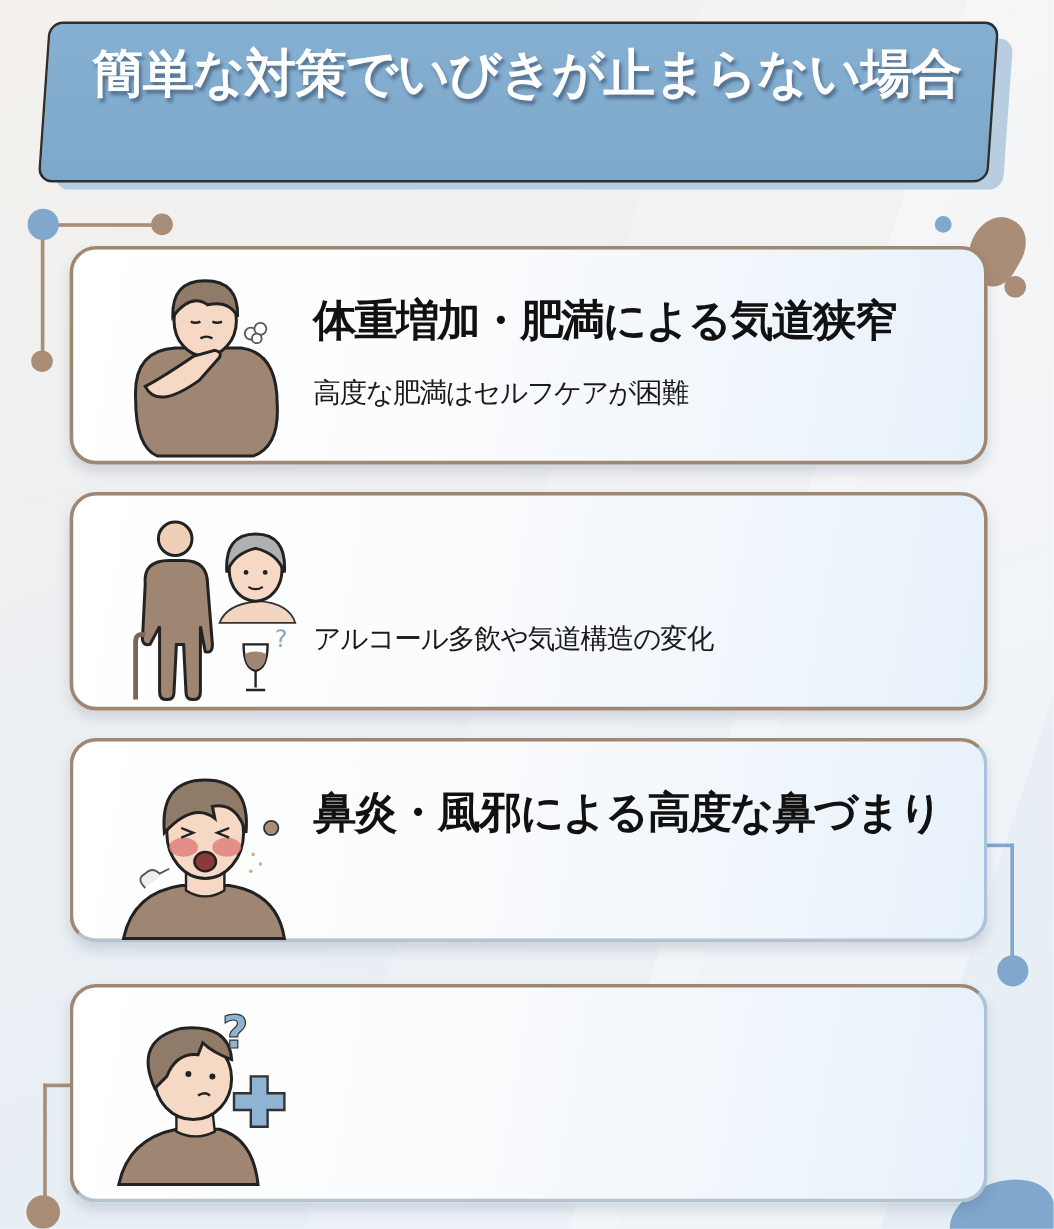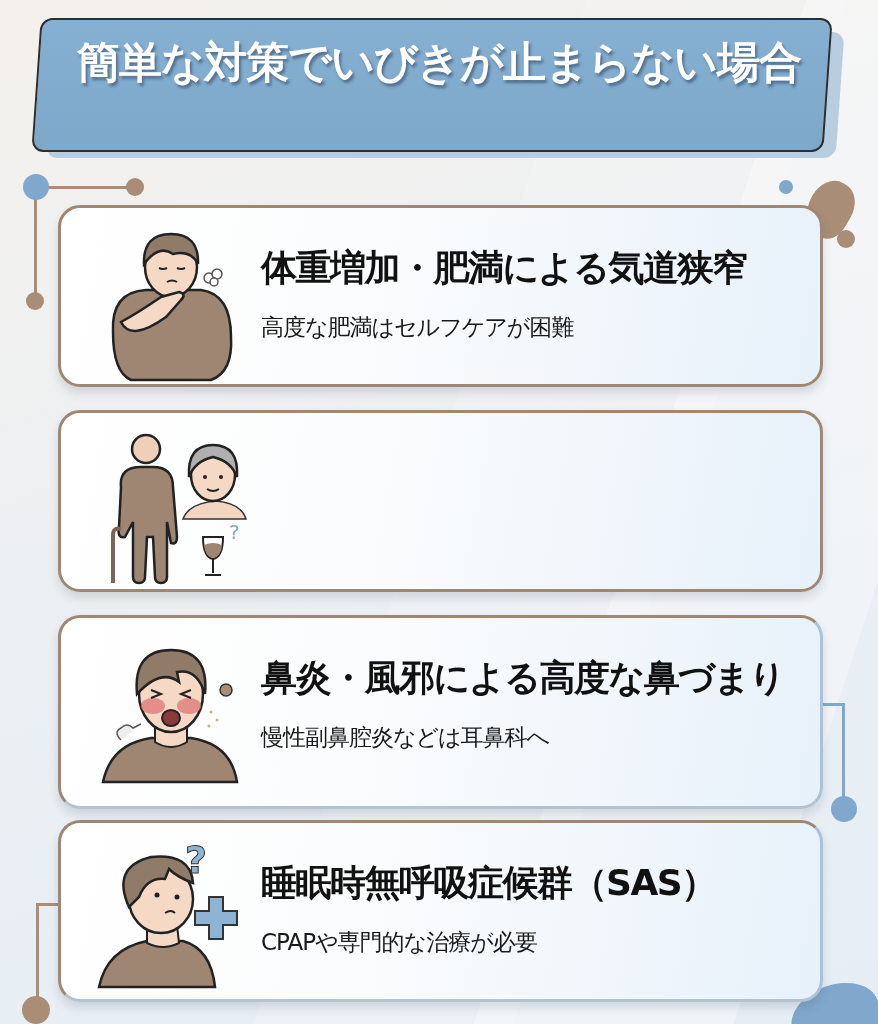"アルコール多飲や気道構造の変化" div.card-sub { html: none -> <div>アルコール多飲や気道構造の変化</div> }
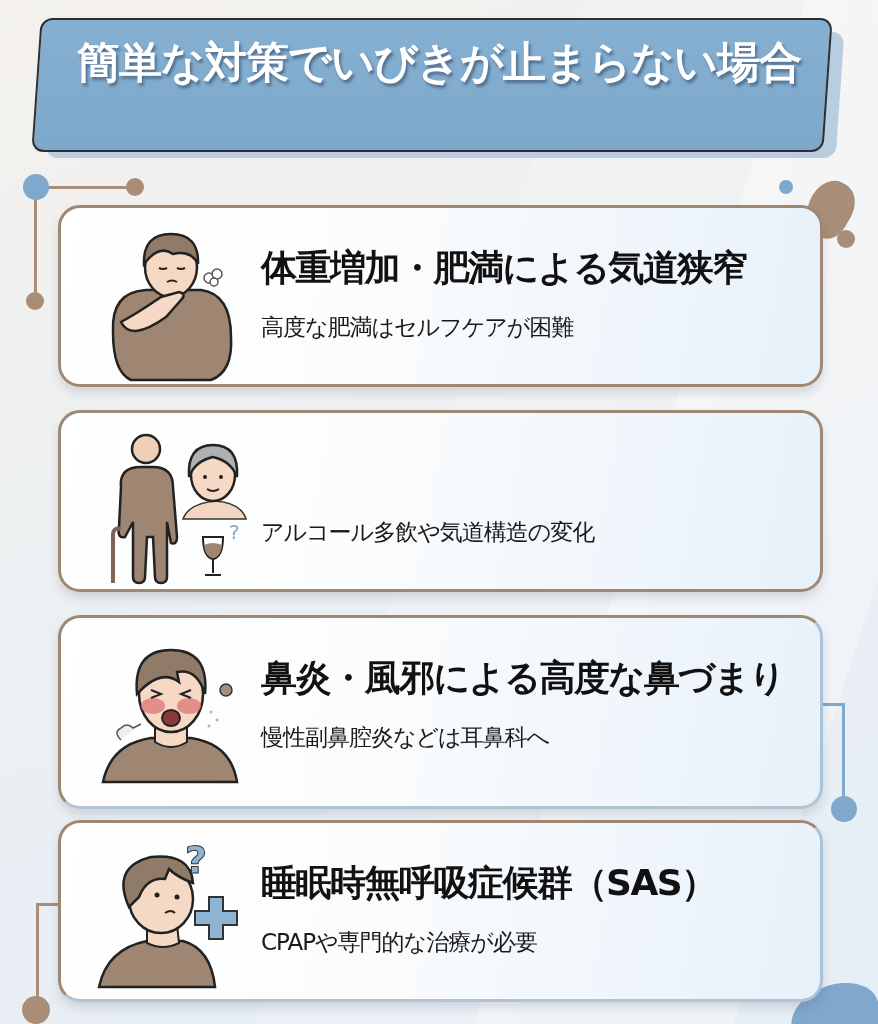"鼻炎・風邪による高度な鼻づまり" div.card { height: 194px -> 170px }
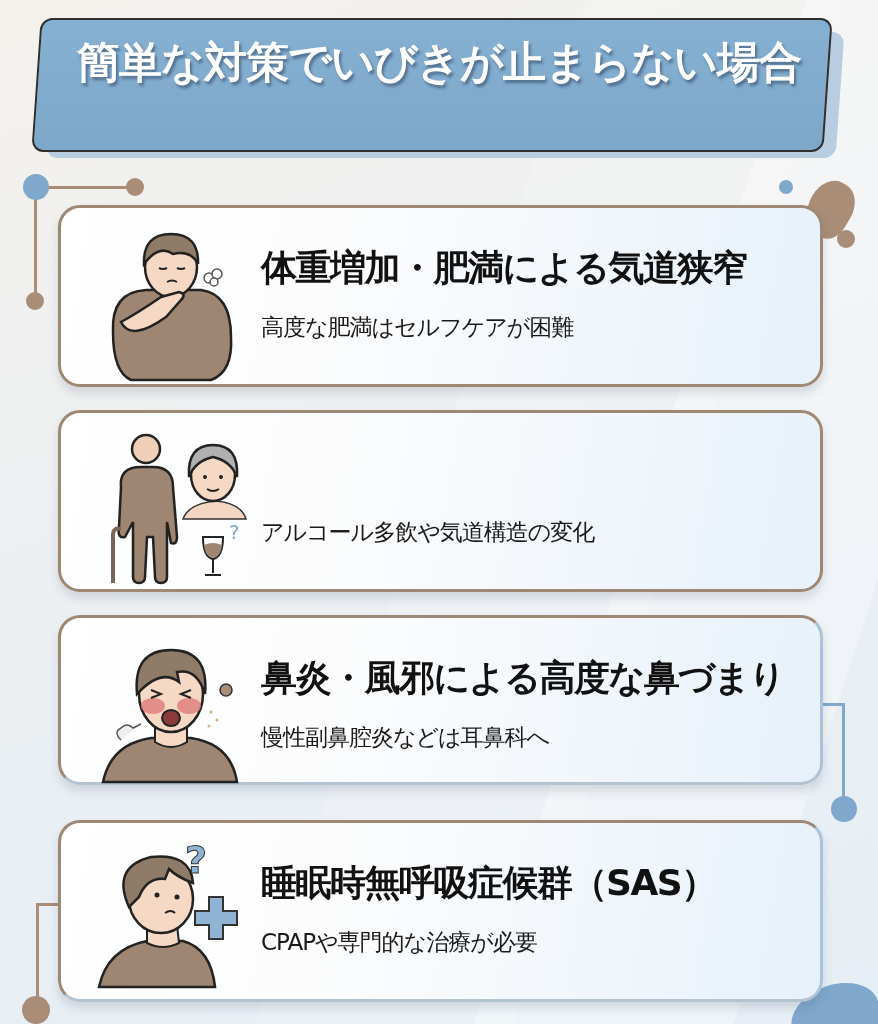"慢性副鼻腔炎などは耳鼻科へ" div.card-sub { html: <div>慢性副鼻腔炎などは耳鼻科へ</div> -> none }
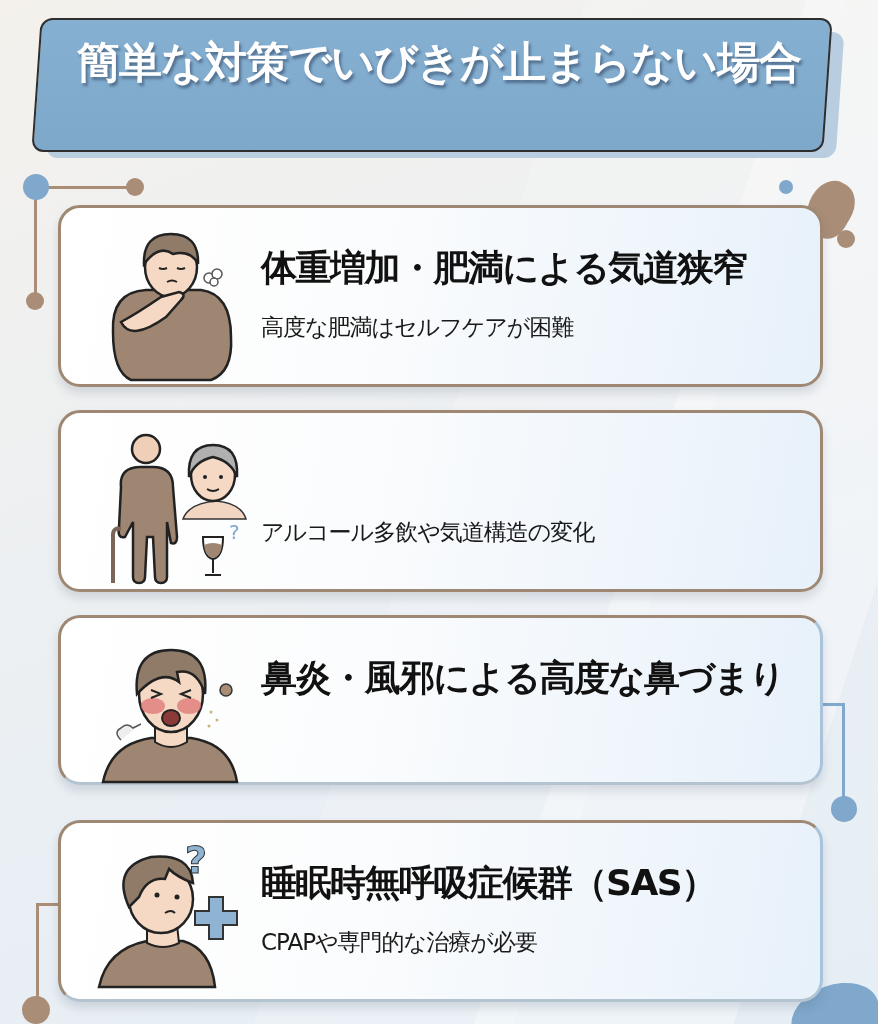"睡眠時無呼吸症候群（SAS）" div.card-heading { html: <div> <span></span> <span>睡眠時無呼吸症候群（SAS）</span> </div> -> none }
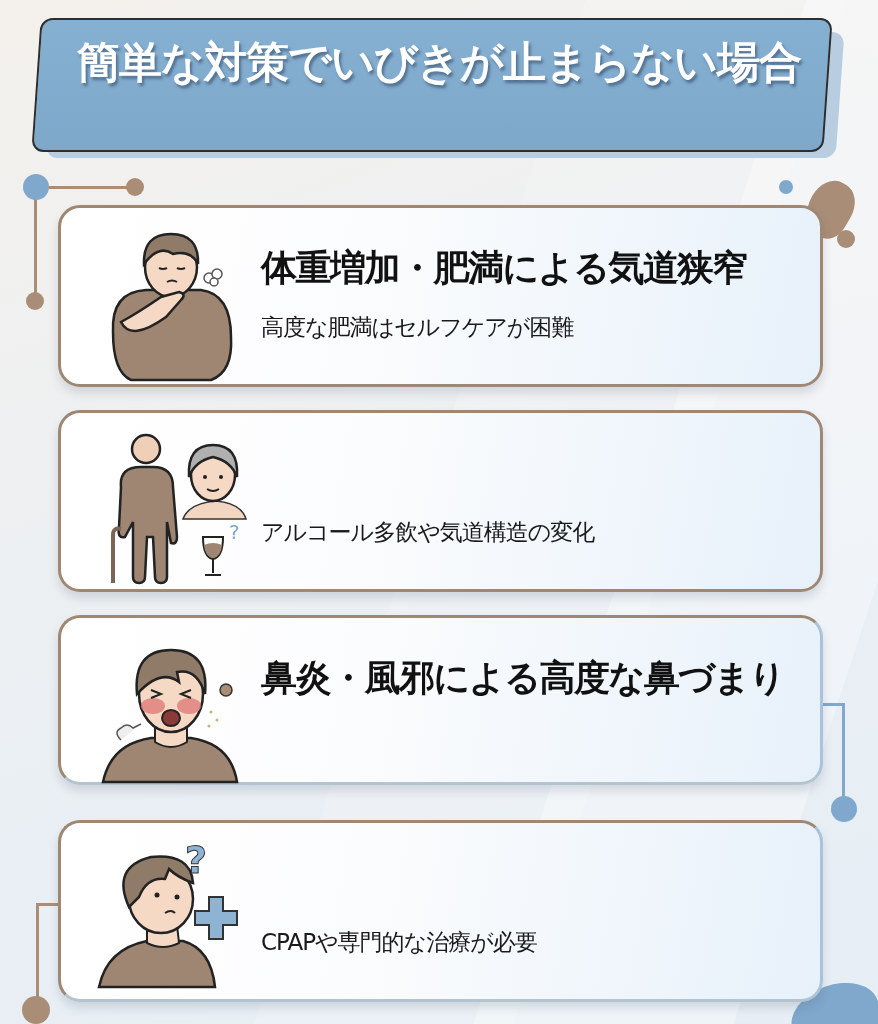"CPAPや専門的な治療が必要" div.card-sub { html: <div>CPAPや専門的な治療が必要</div> -> none }
